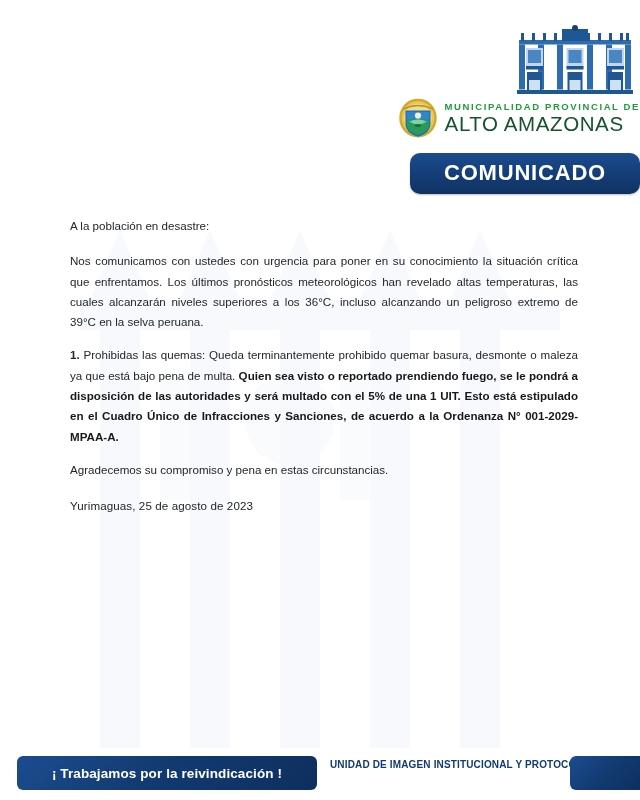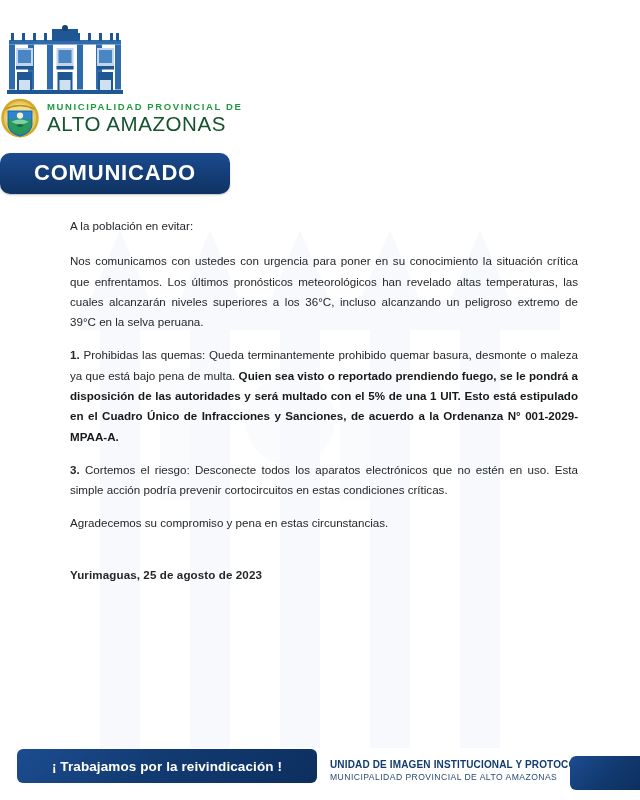"MUNICIPALIDAD PROVINCIAL DE" .header { align-items: flex-start -> flex-end }
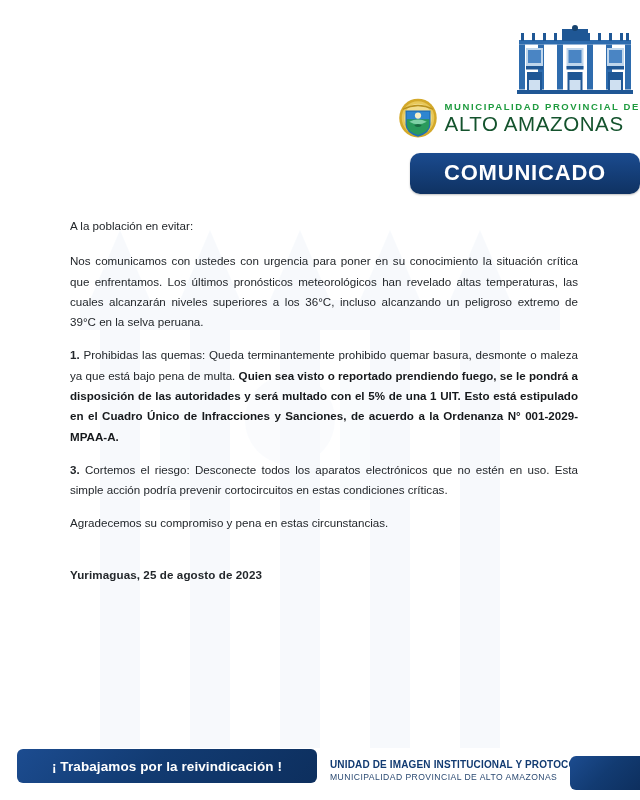"A la población en evitar:" p.salutation { text: evitar -> desastre }
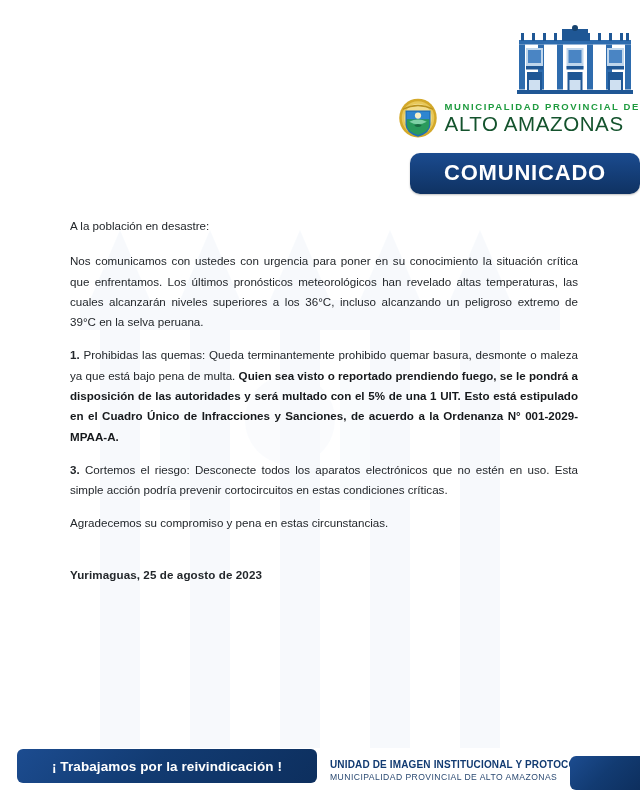"3. Cortemos el riesgo: Desconecte" p { html: <p> <span>3.</span> <span>Cortemos el riesgo: Desconecte todos los aparatos electrónicos que no estén en uso. Esta simple acción podría prevenir cortocircuitos en estas condiciones críticas.</span> </p> -> none }
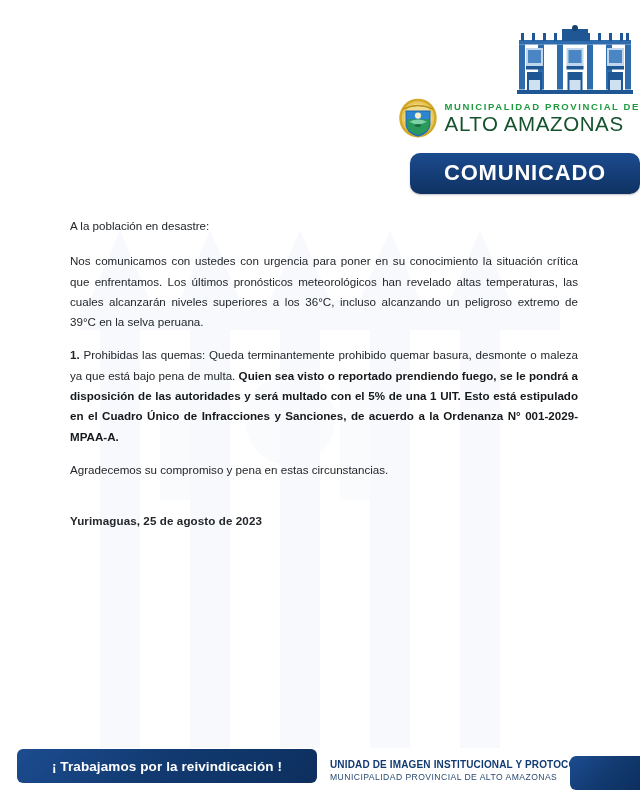"Yurimaguas, 25 de agosto de" .signoff { font-weight: bold -> normal; margin-top: 31px -> 16px }
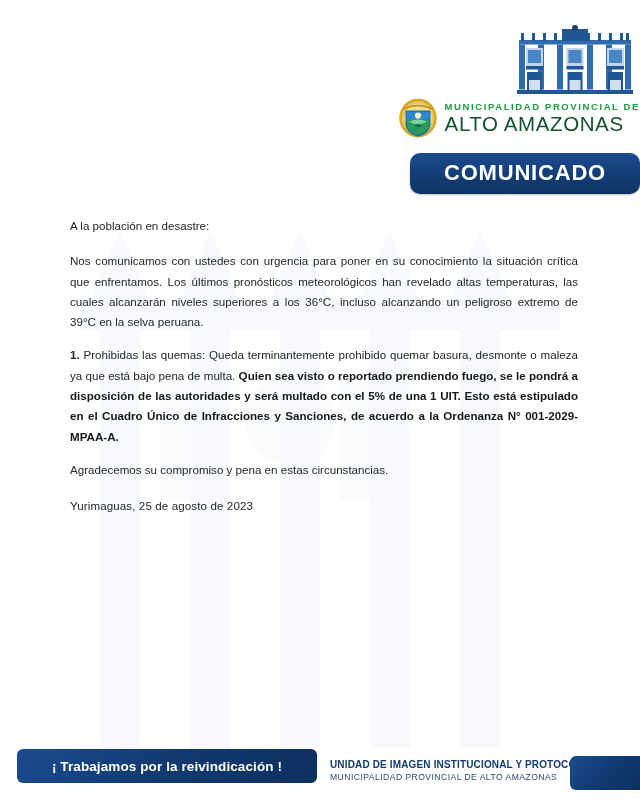"¡ Trabajamos por la reivindicación" .footer-pill { top: 1px -> 8px }
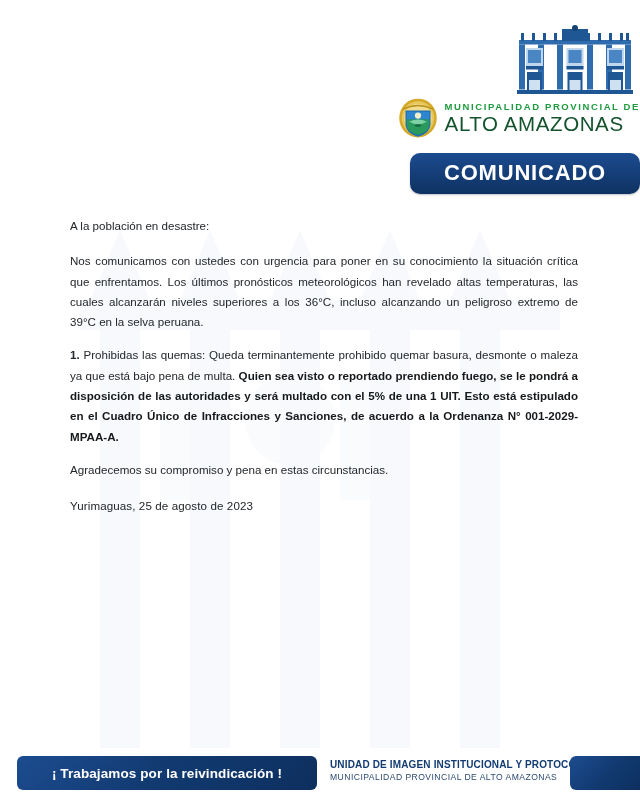"MUNICIPALIDAD PROVINCIAL DE ALTO" div.footer-l2 { html: <div>MUNICIPALIDAD PROVINCIAL DE ALTO AMAZONAS</div> -> none }
